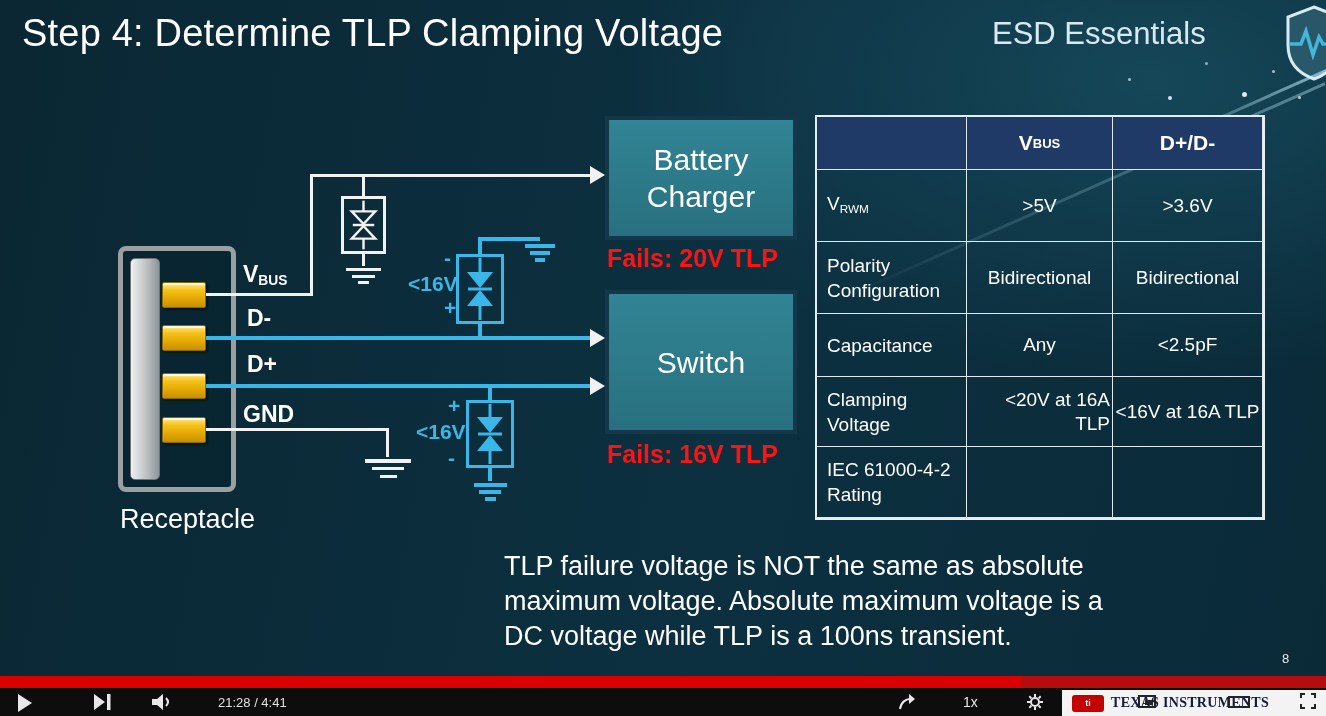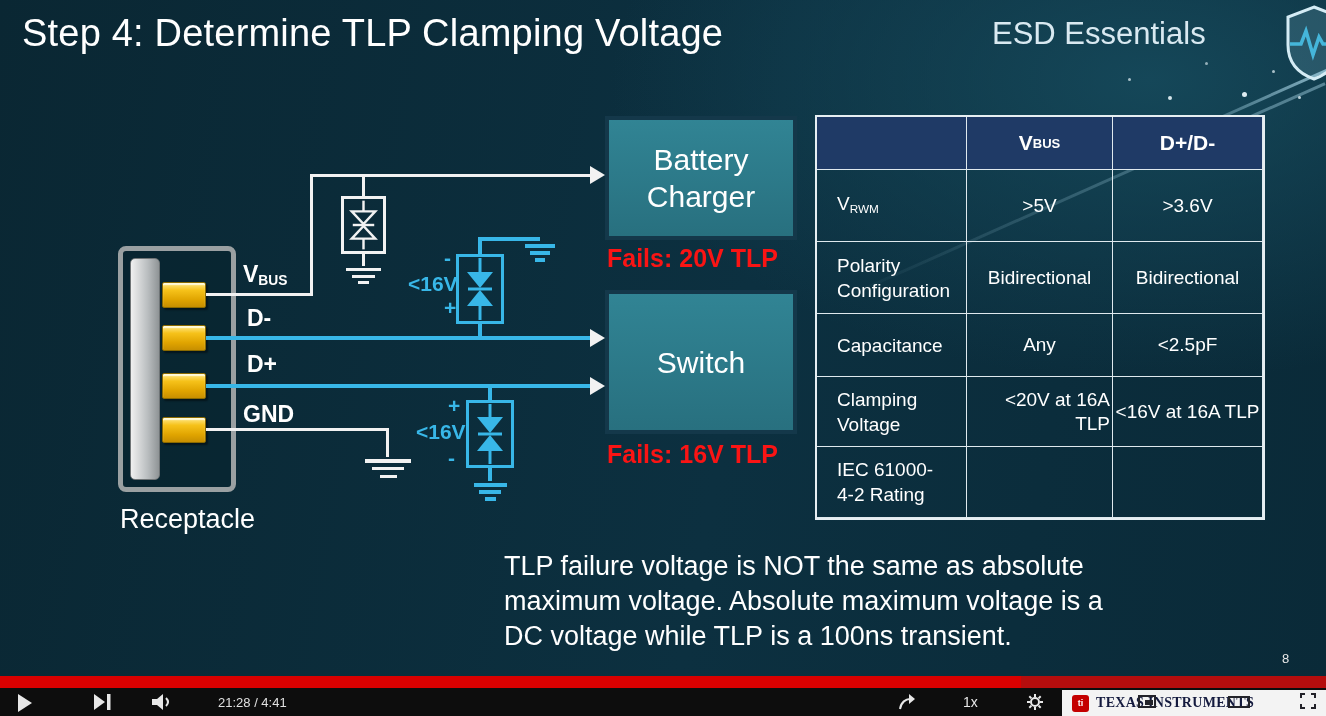"VRWM" .tl { padding: 4px 20px -> 4px 10px }
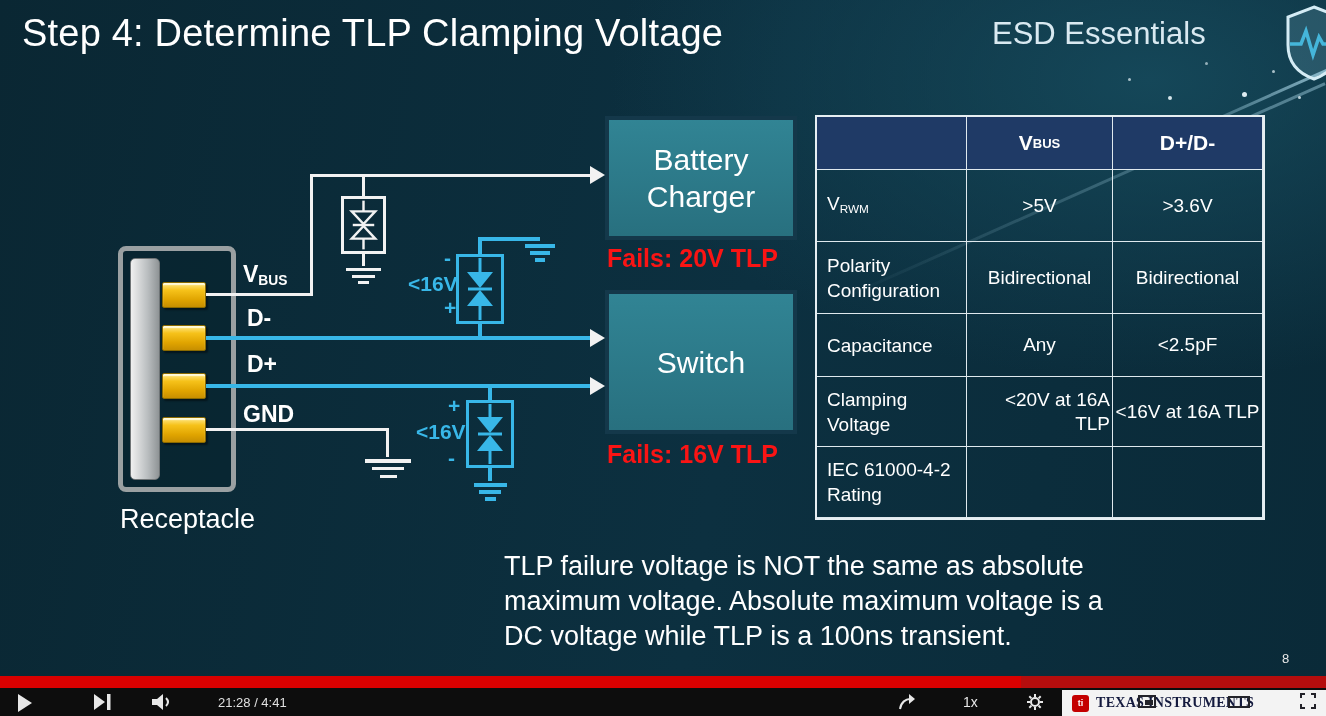"ti" .ti-bug { width: 17px -> 32px }
